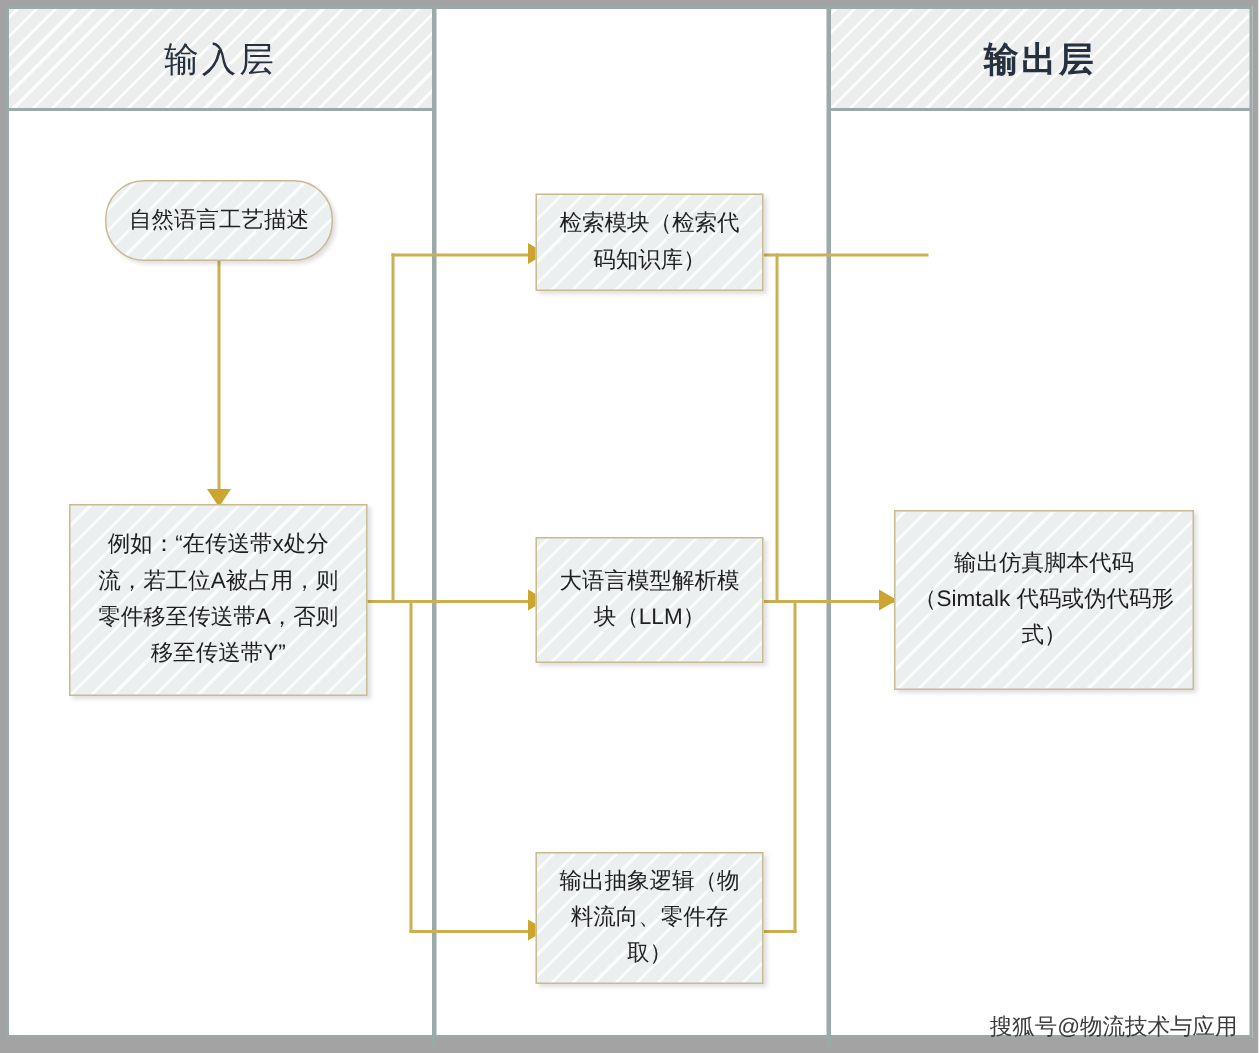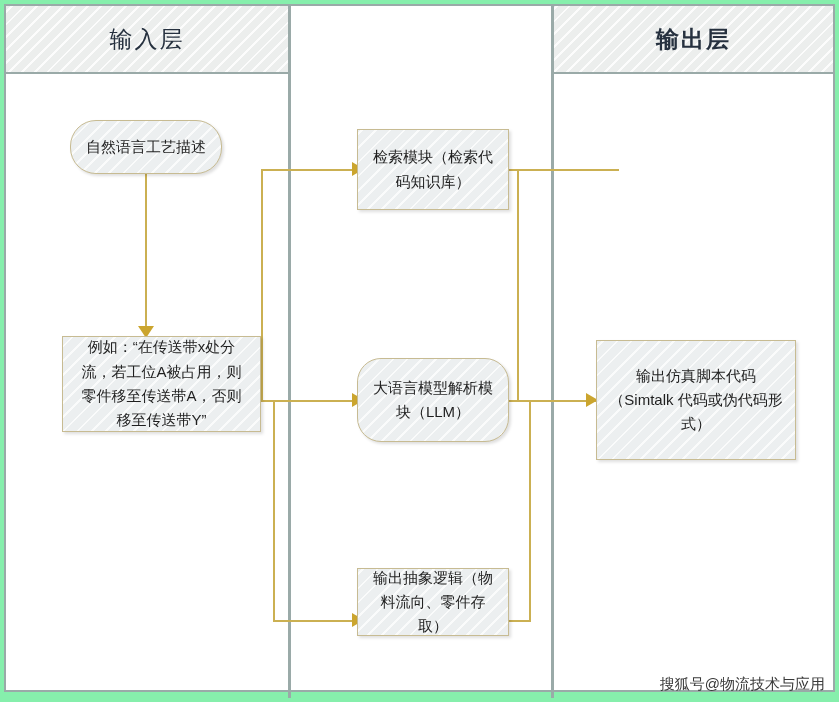"输入层" #canvas { background: #86efac -> #a3a3a3 }
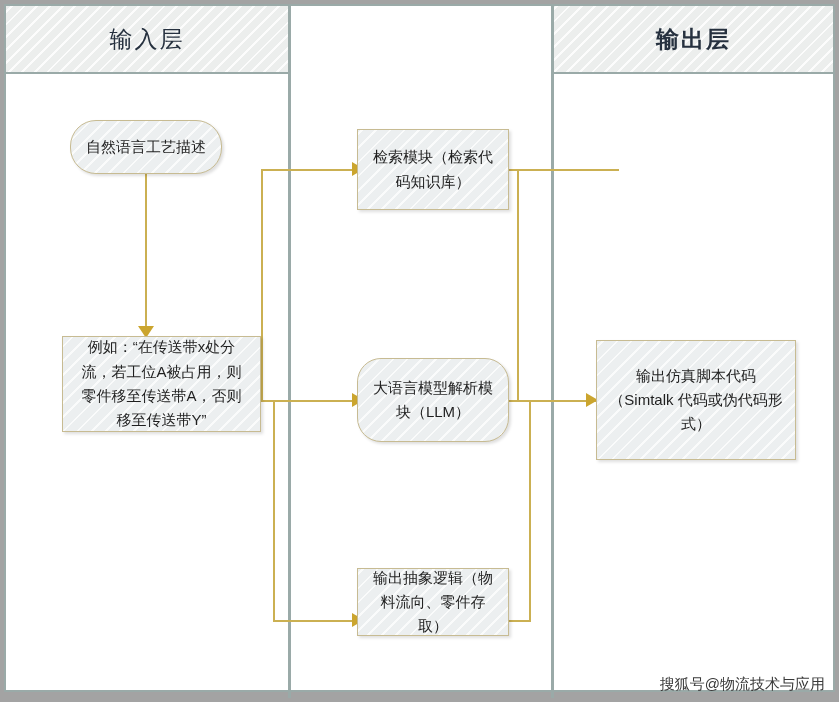"检索模块（检索代码知识库）" div.node { height: 81px -> 65px }
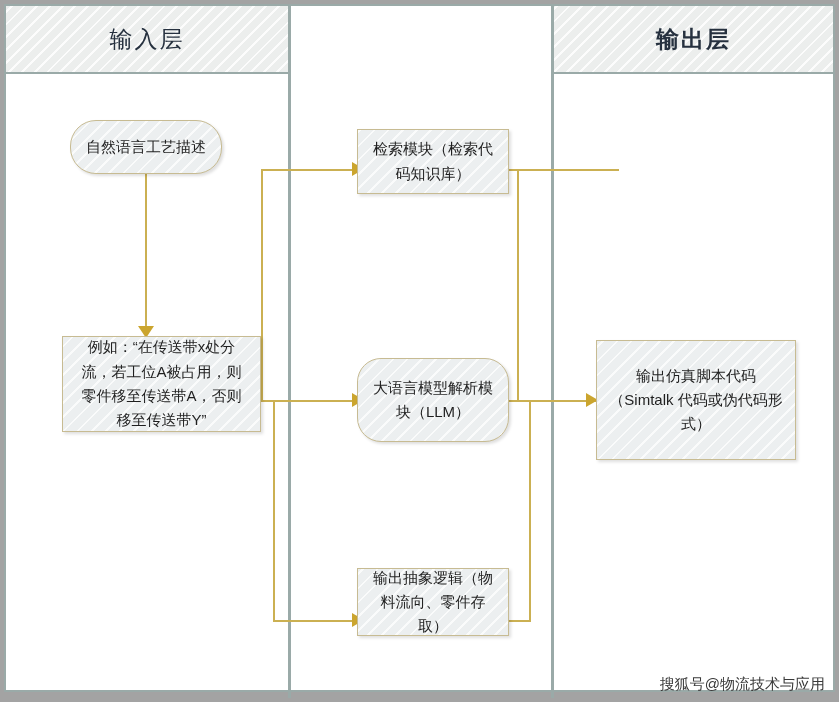"例如：“在传送带x处分流，若工位A被占用，则零件移至传送带A，否则移至传送带Y”" div.node { height: 96px -> 128px; margin-left: 16px -> none }
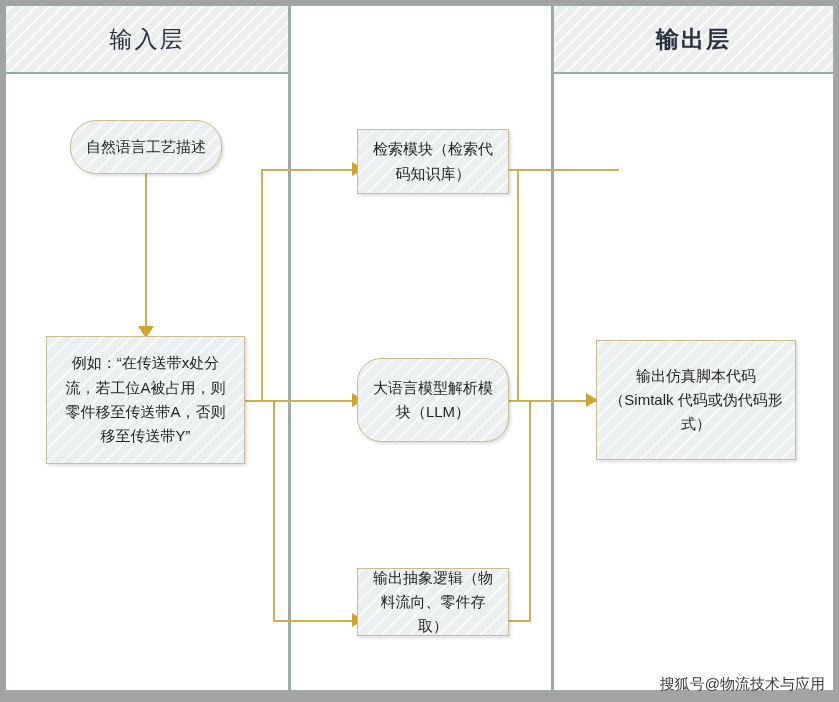"大语言模型解析模块（LLM）" div.node { border-radius: 24px -> none }
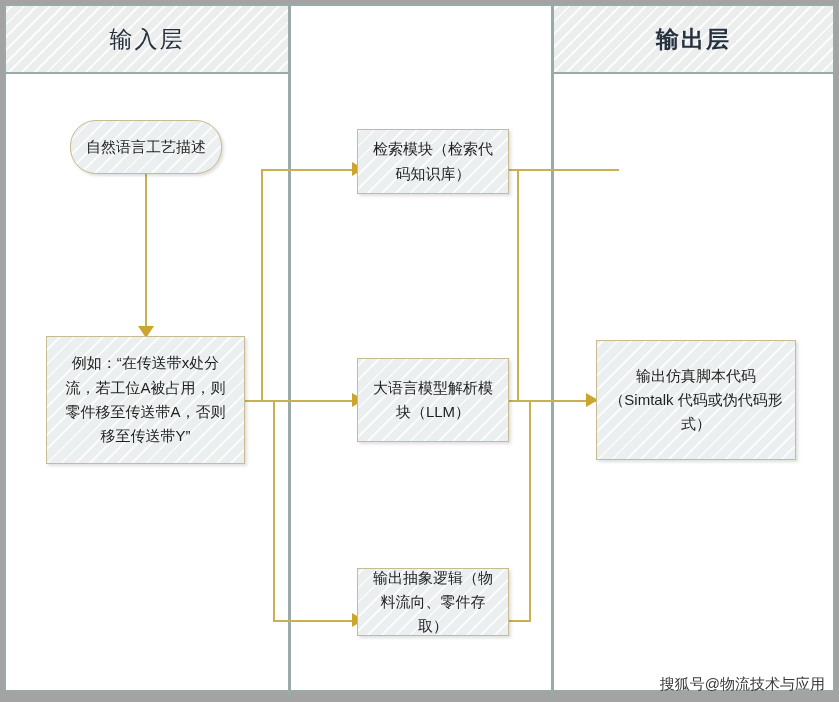"输出抽象逻辑（物料流向、零件存取）" div.node { height: 68px -> 88px }
